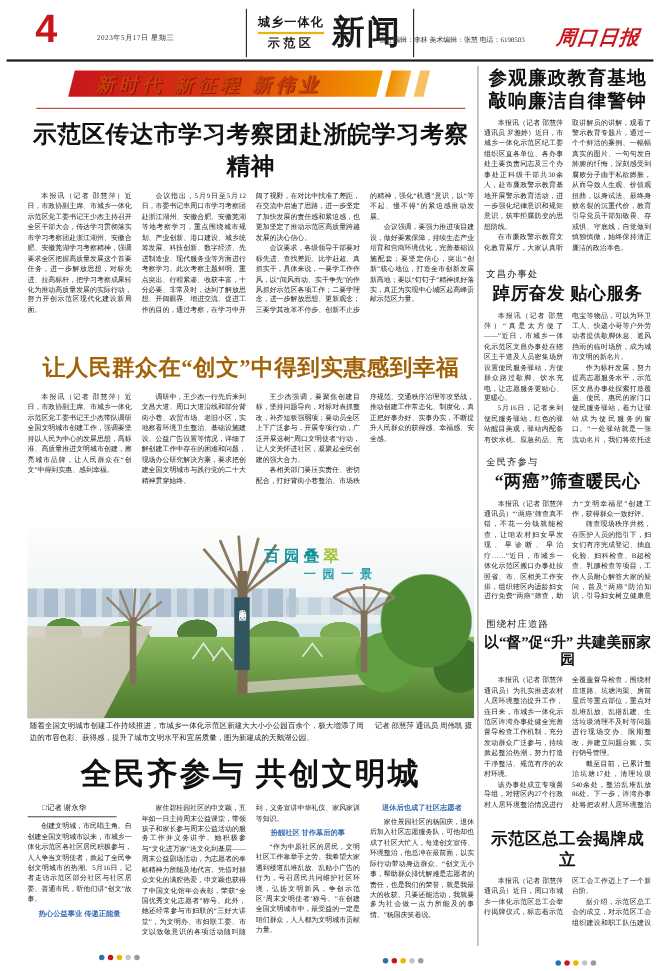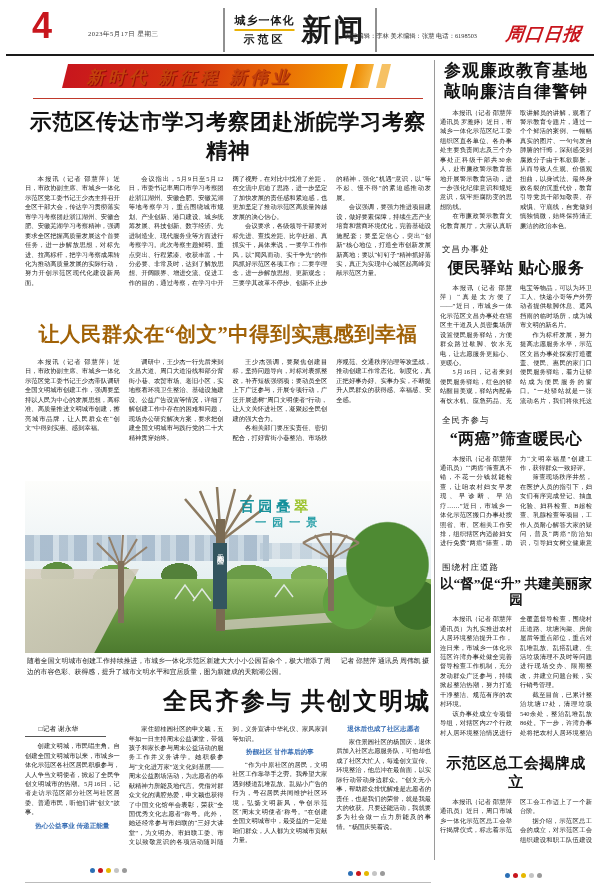"便民驿站 贴心服务" div.side-title { text: 便民驿站 -> 踔厉奋发 }
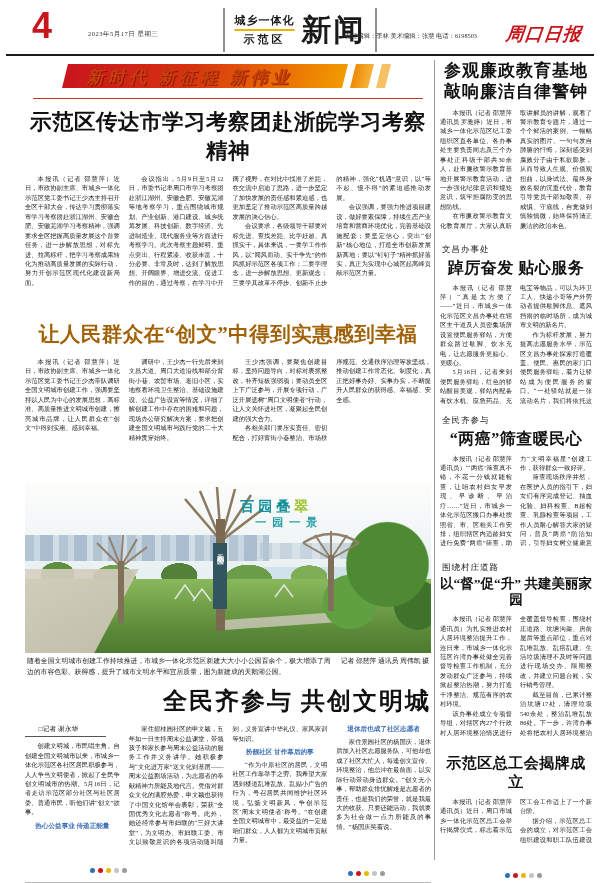"一园一景" .ph-ov2 { margin-left: 15px -> 36px }
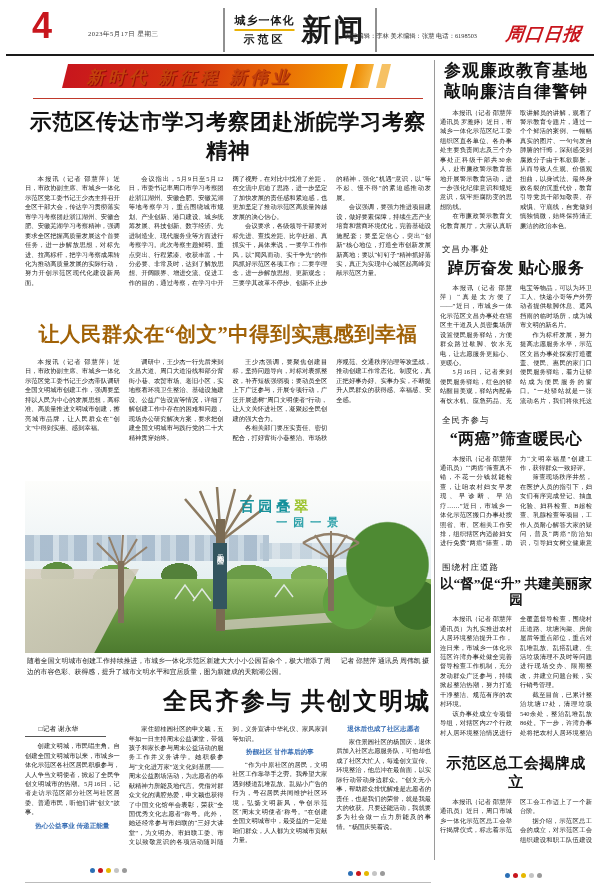"全民齐参与 共创文明城" .h3 { font-size: 24px -> 28px; text-align: right -> center }
